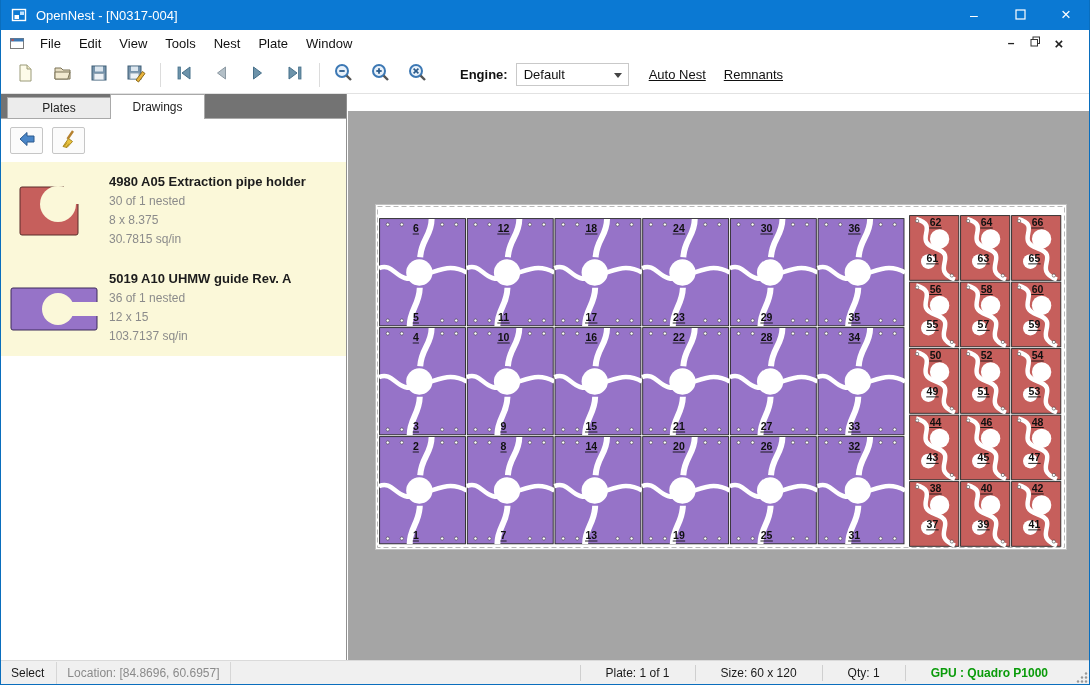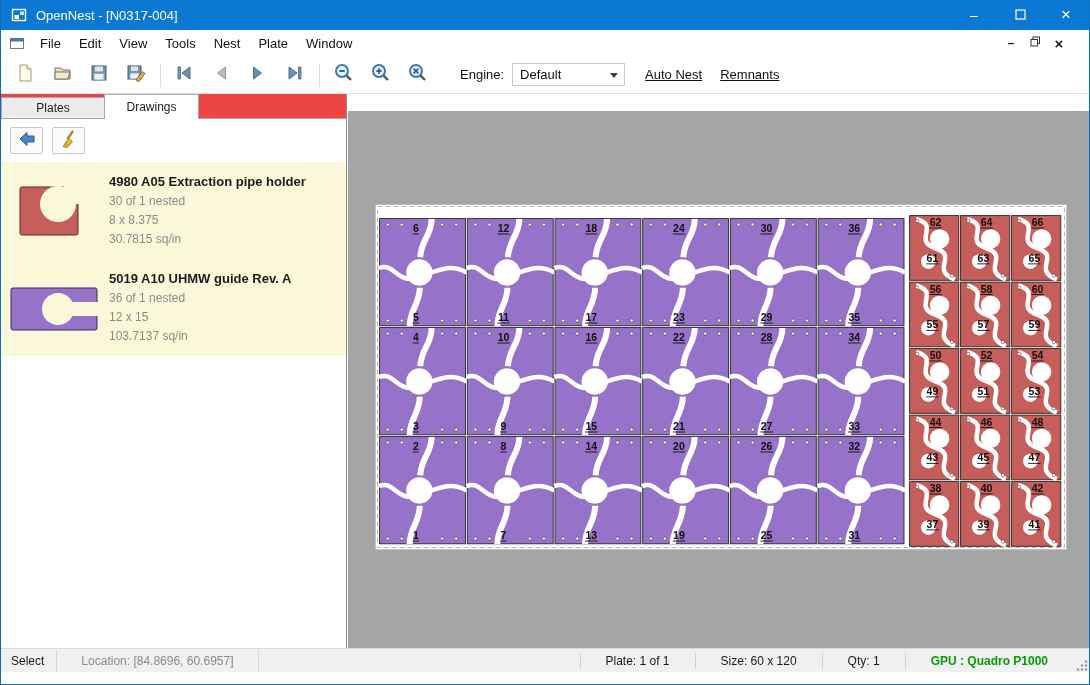"Engine:" .engine-label { font-weight: normal -> bold }
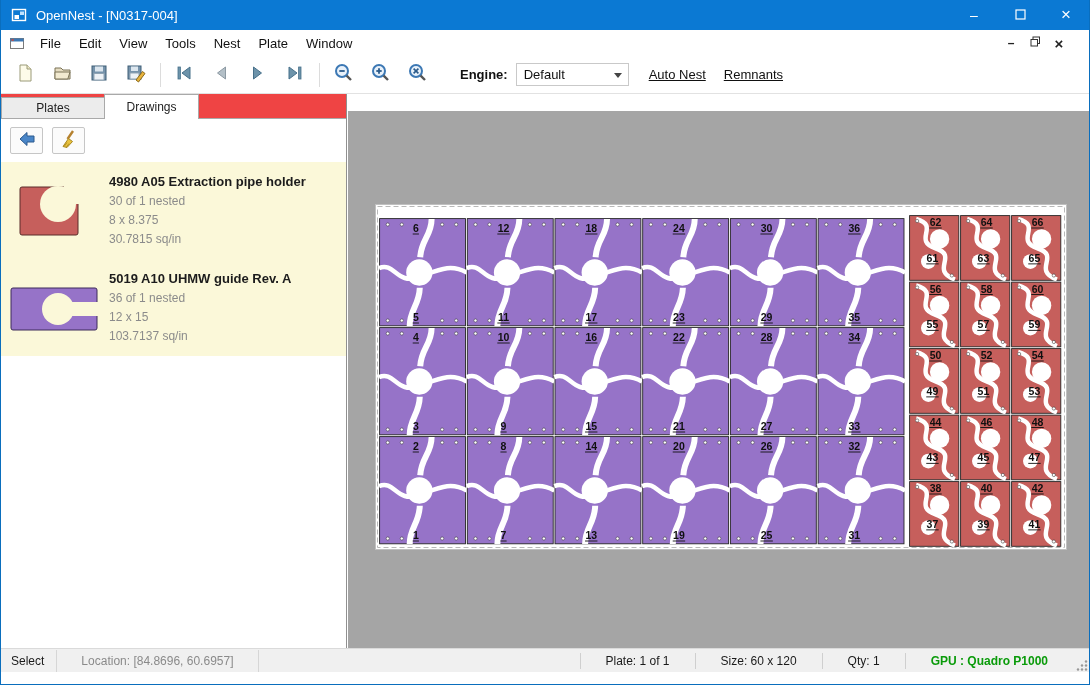"Plates" .tabstrip { background: #ef4444 -> #737373; padding-left: 0 -> 6px }
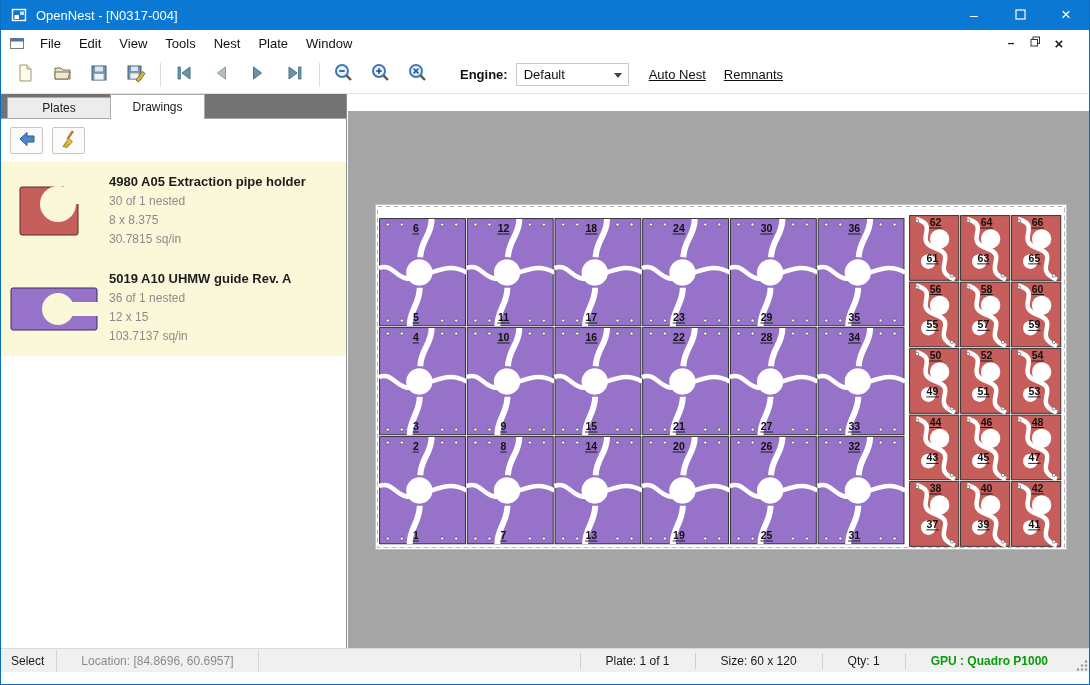"Select" .statusbar { bottom: 12px -> 0 }
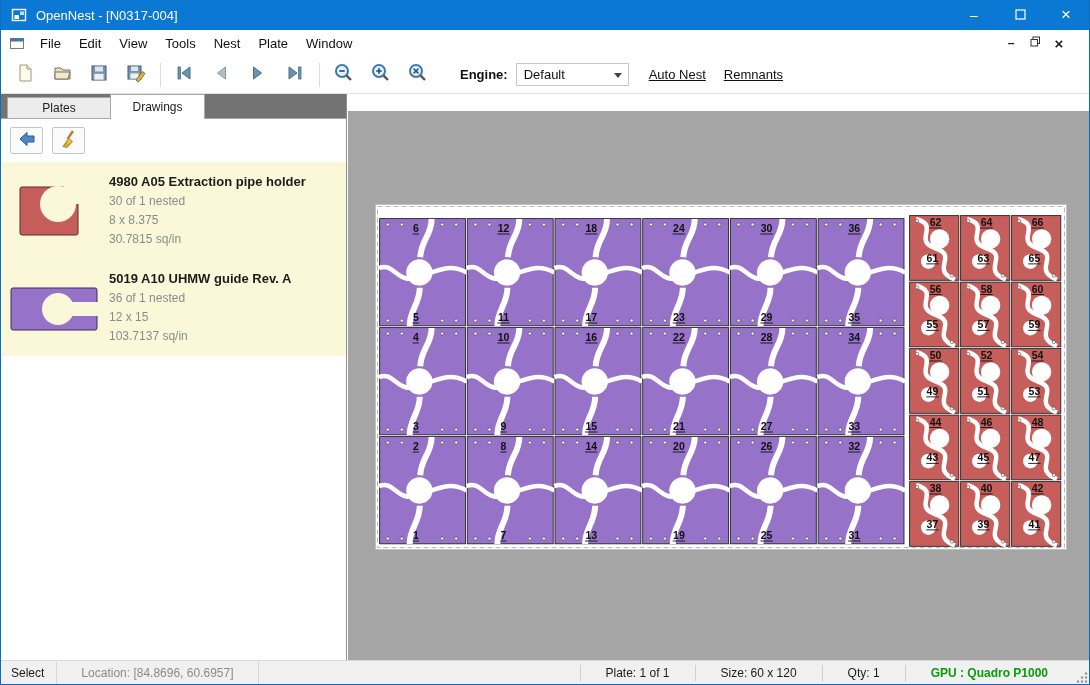"Location: [84.8696, 60.6957]" .status-loc { padding: 4px 24px -> 4px 10px }
